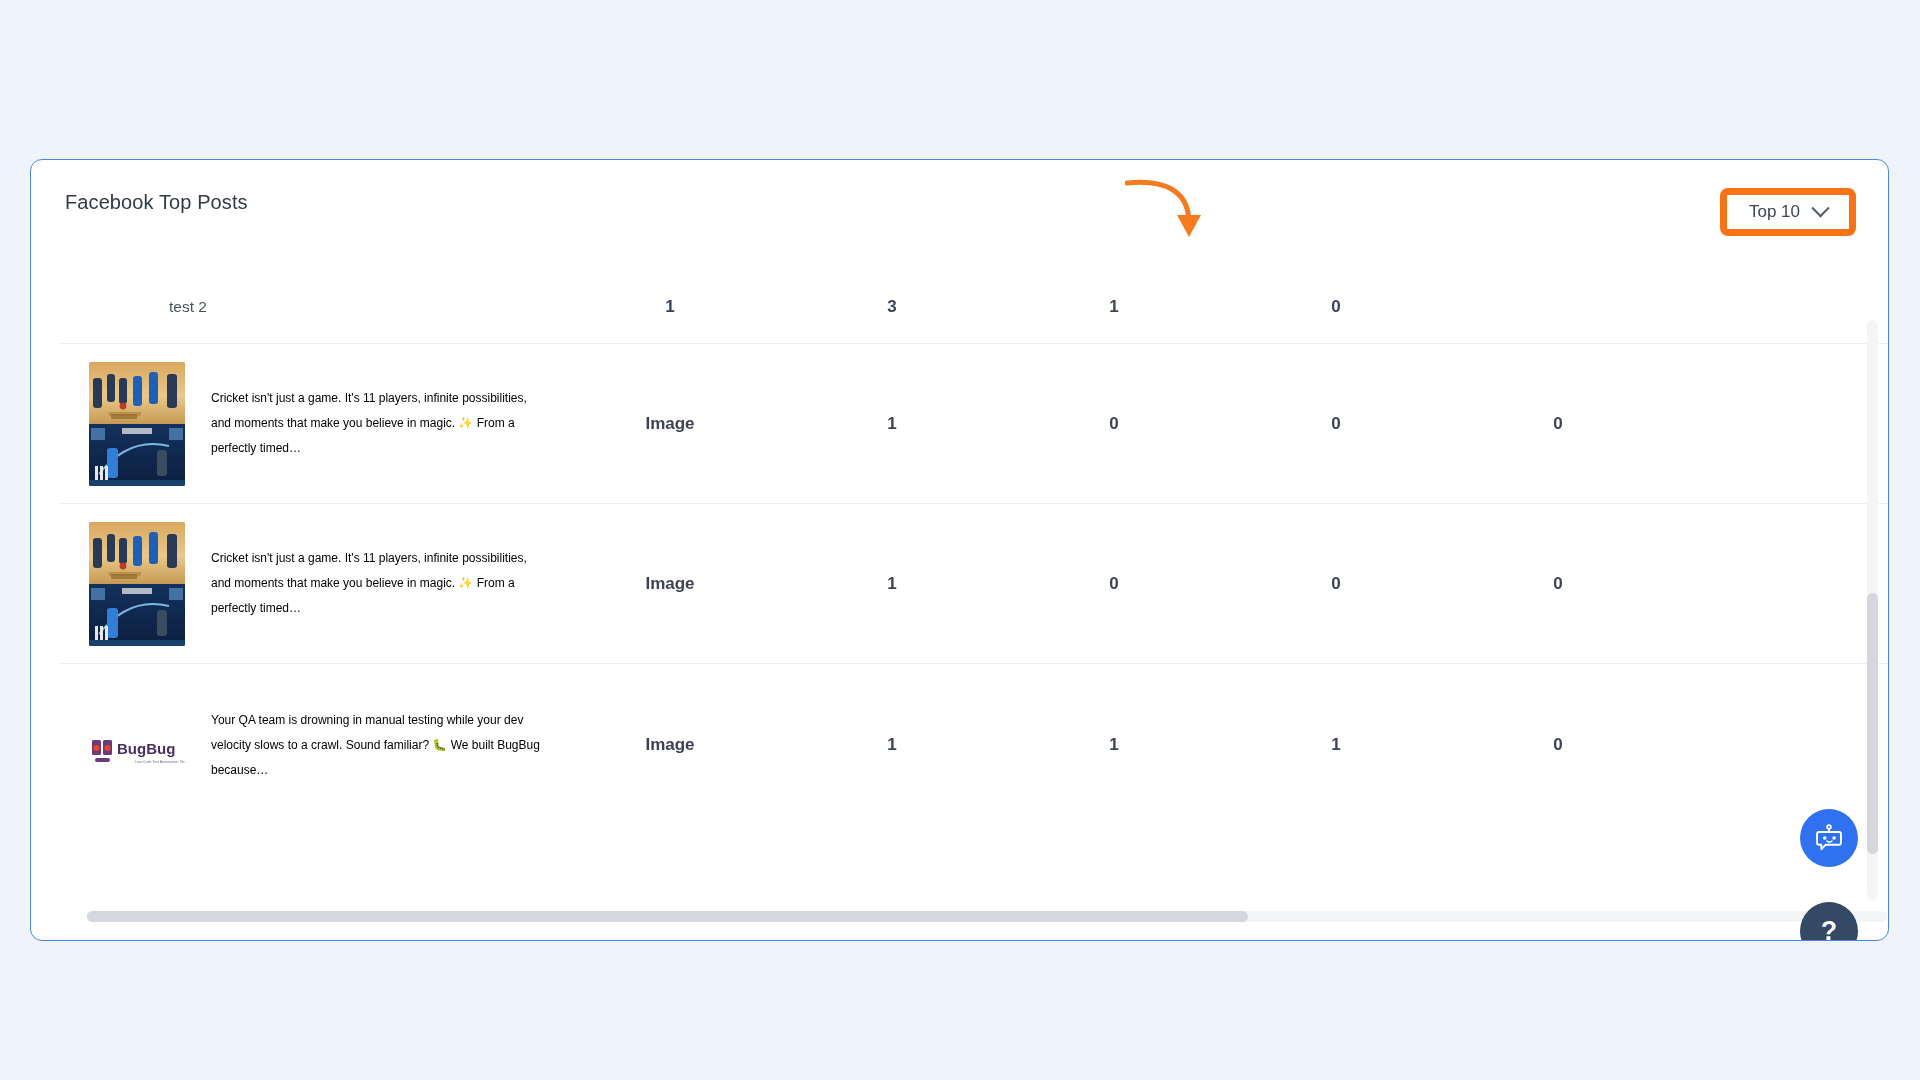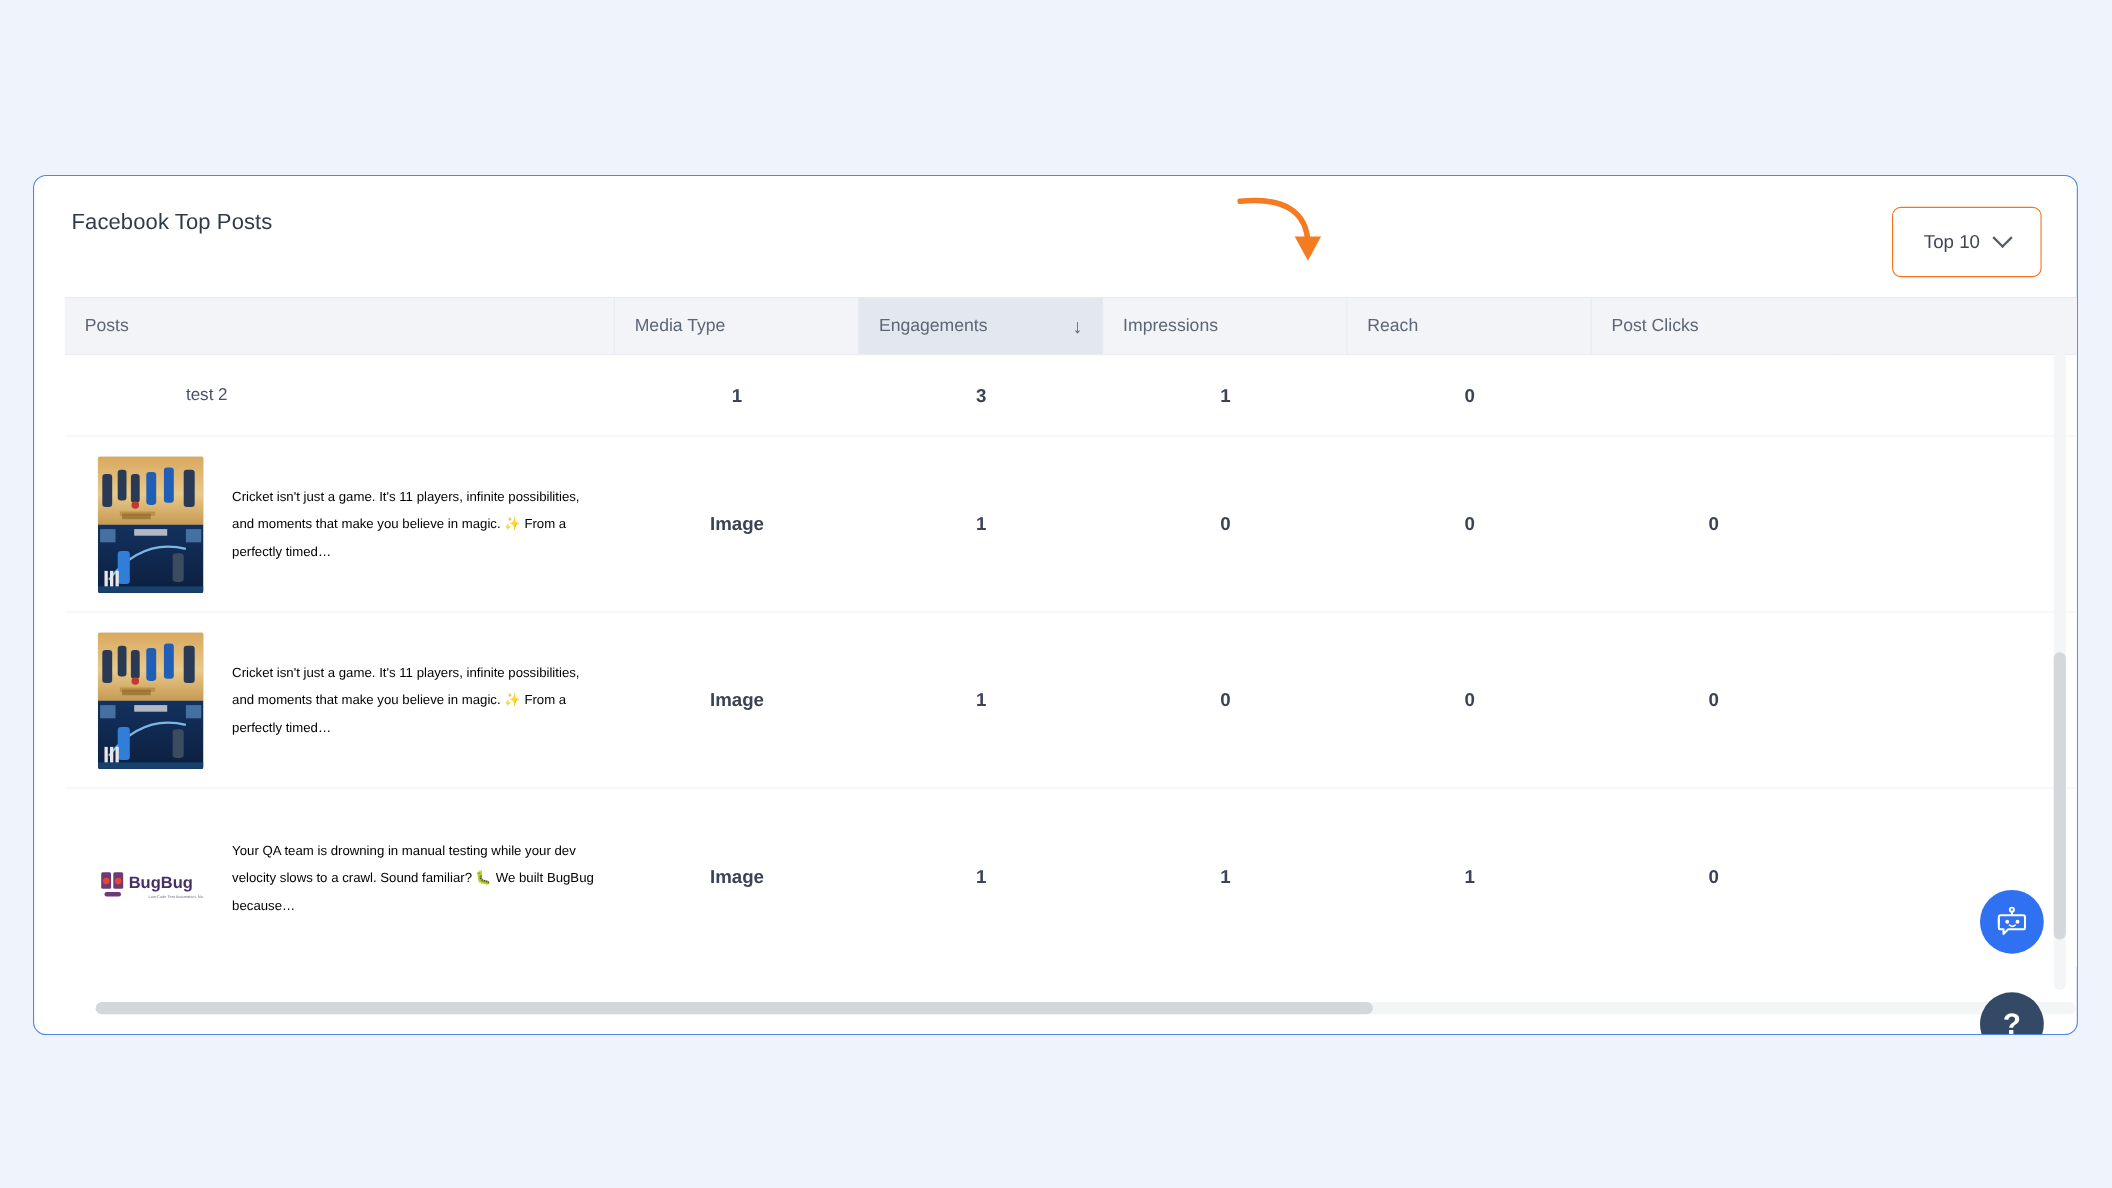"Top 10" .top-select { border: 1px solid #f97316 -> 7px solid #f97316; height: 64px -> 48px }
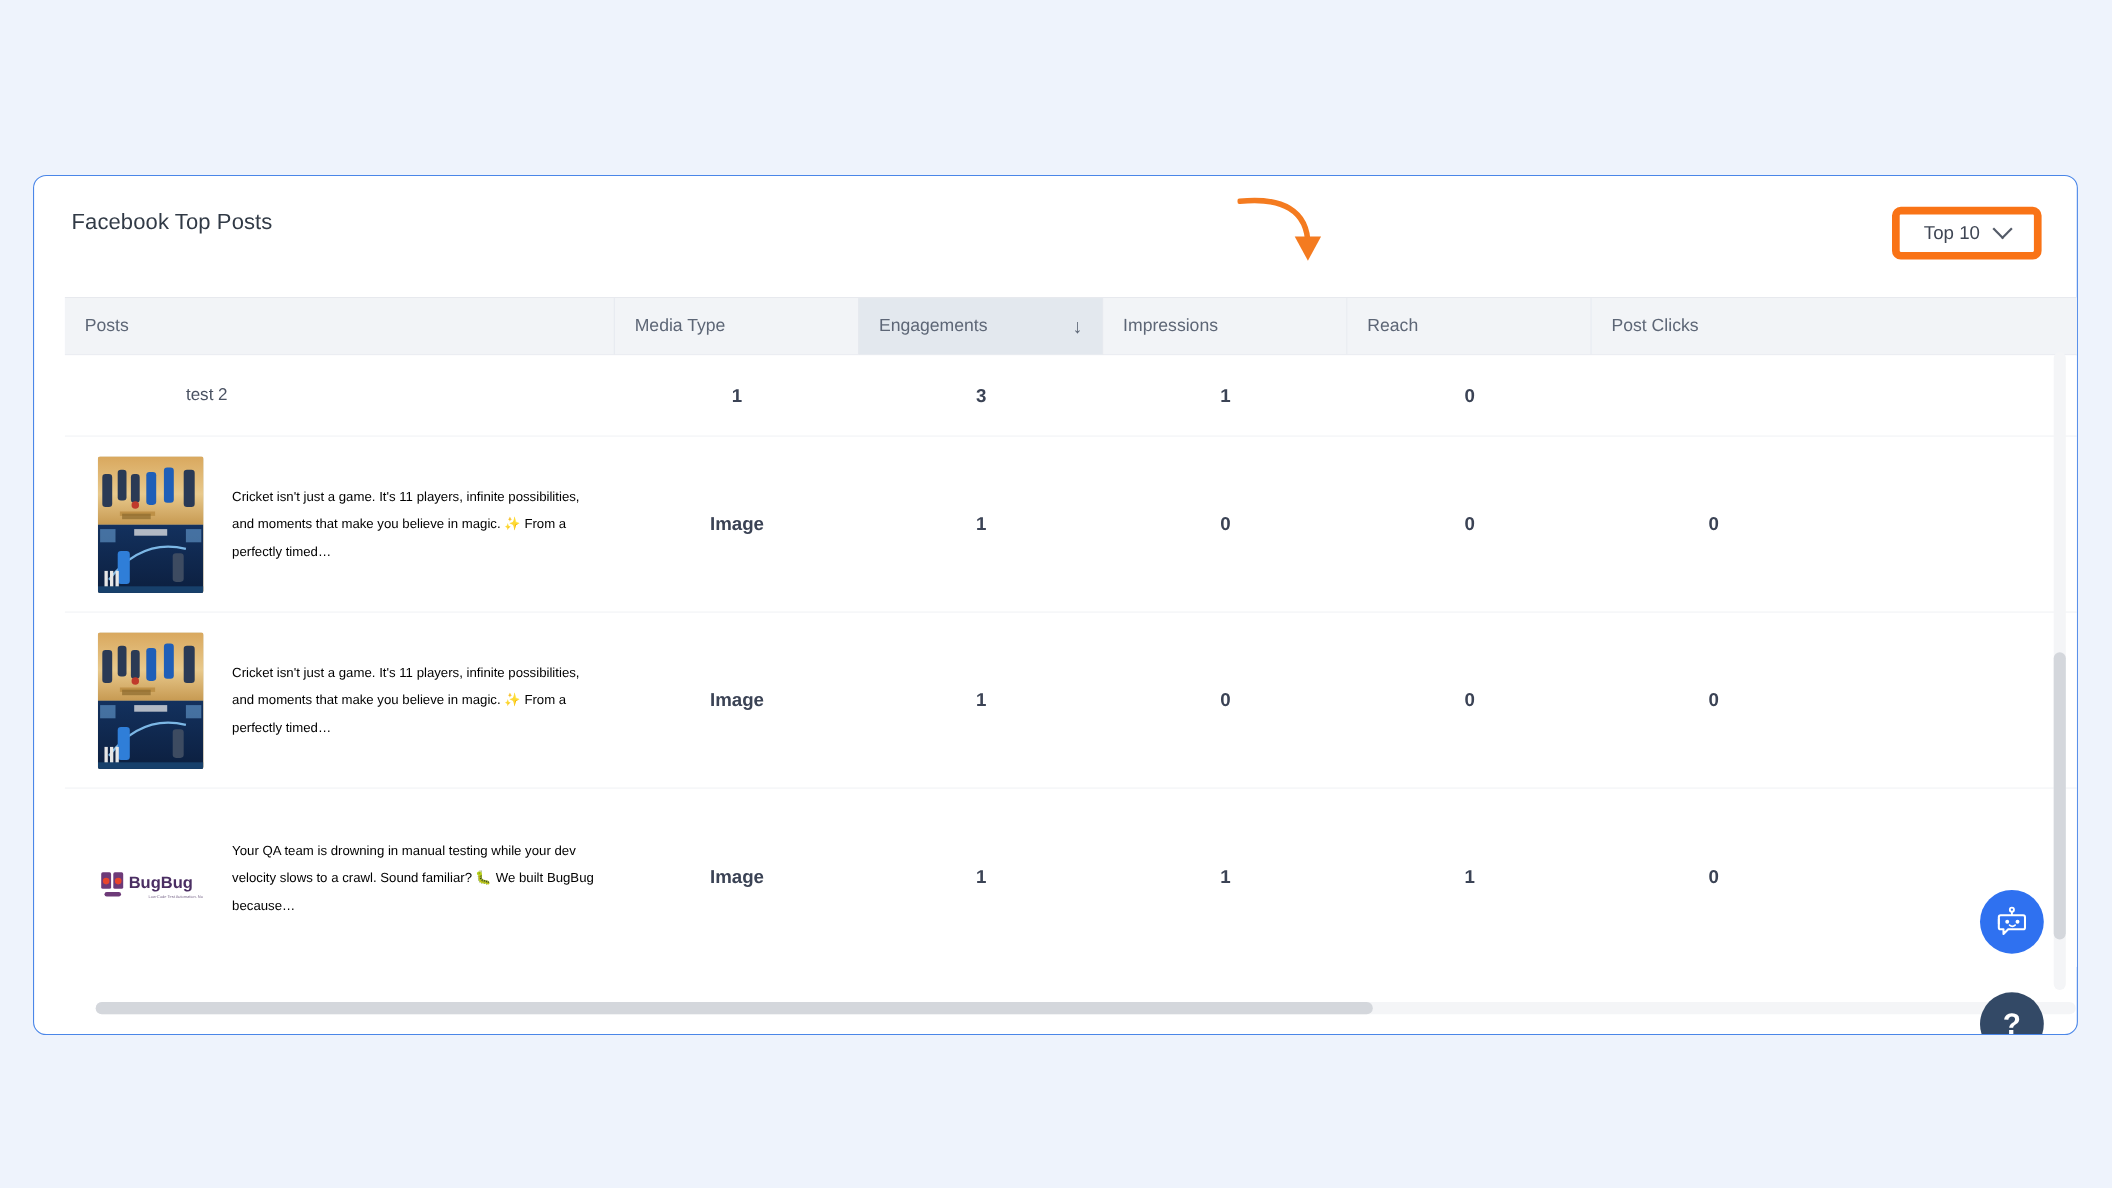"Posts" div.thead { html: <div> <div> <span>Posts</span> </div> <div> <span>Media Type</span> </div> <div> <span>Engagements</span> <span>↓</span> </div> <div> <span>Impressions</span> </div> <div> <span>Reach</span> </div> <div> <span>Post Clicks</span> </div> <div></div> </div> -> none }
